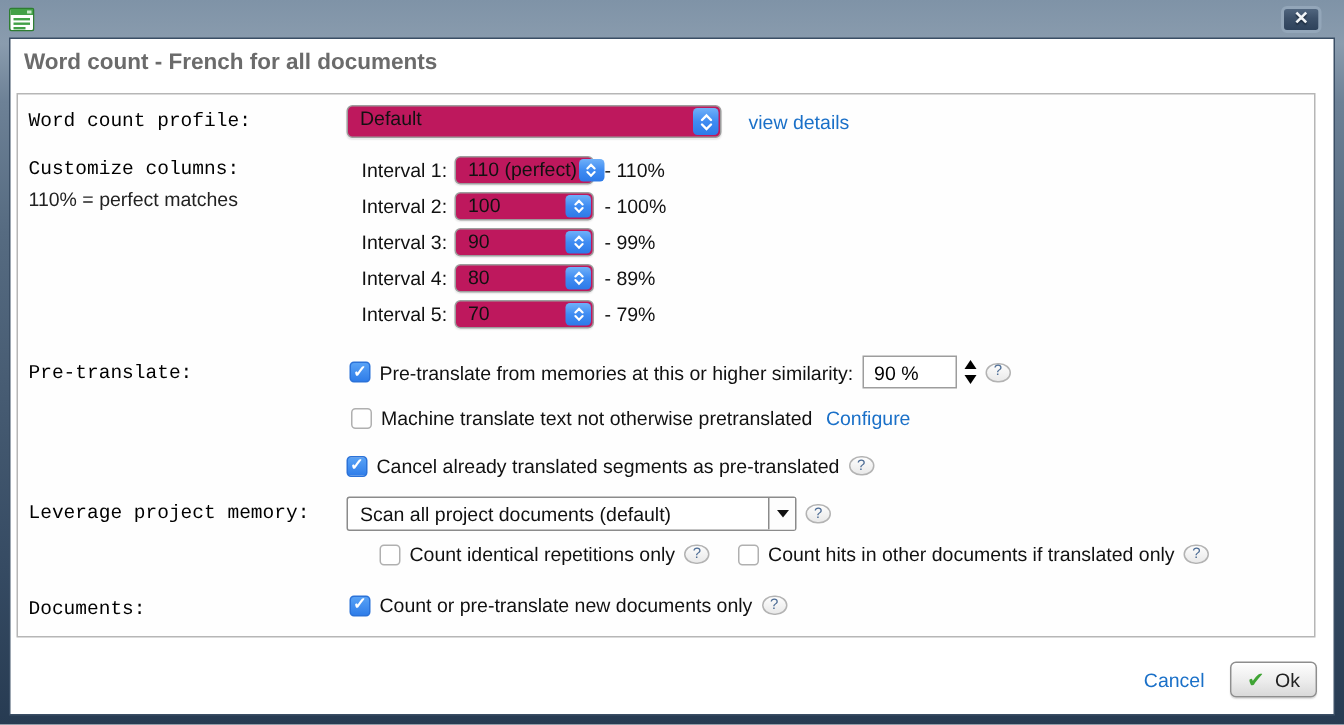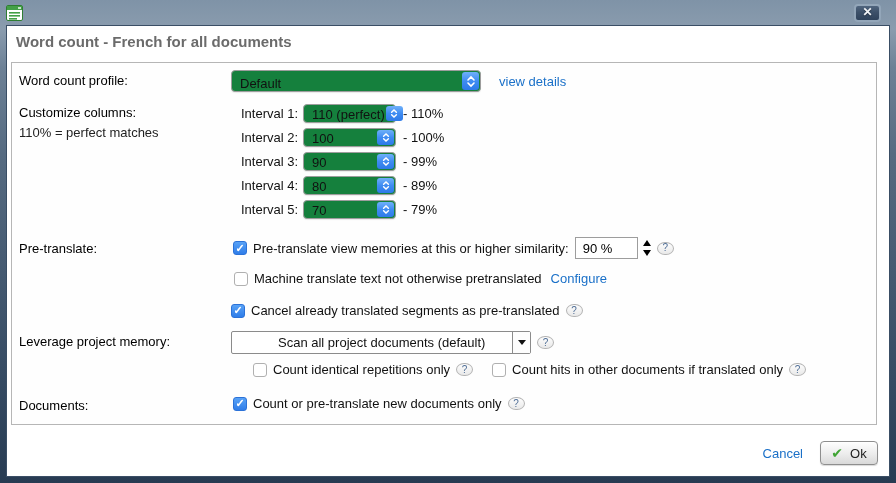"Word count profile:" .sec-label { font-family: none -> Liberation Mono, monospace }
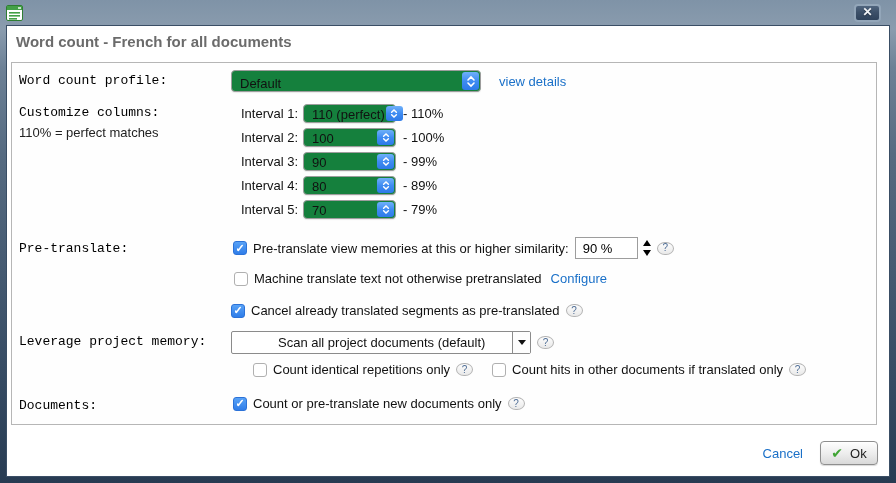"Default" .mac-select { align-items: flex-end -> flex-start; background: #15803d -> #be185d }
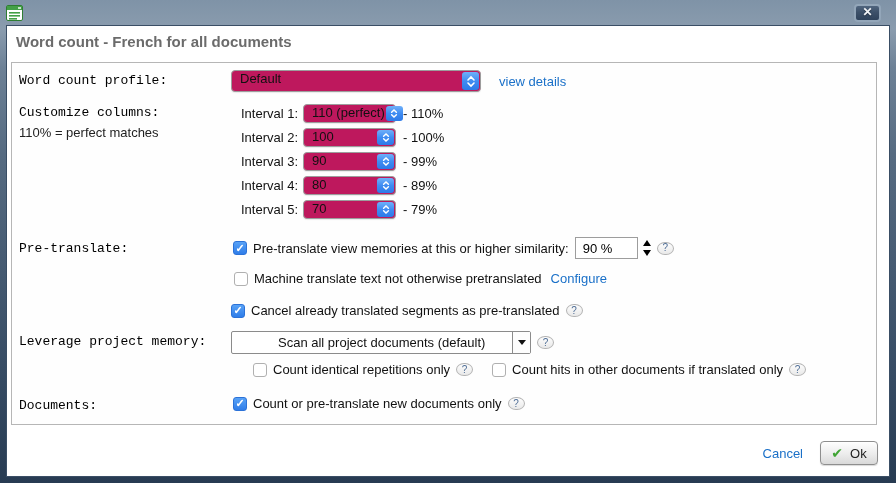"Pre-translate view memories at this" span.cb-text { text: view -> from }
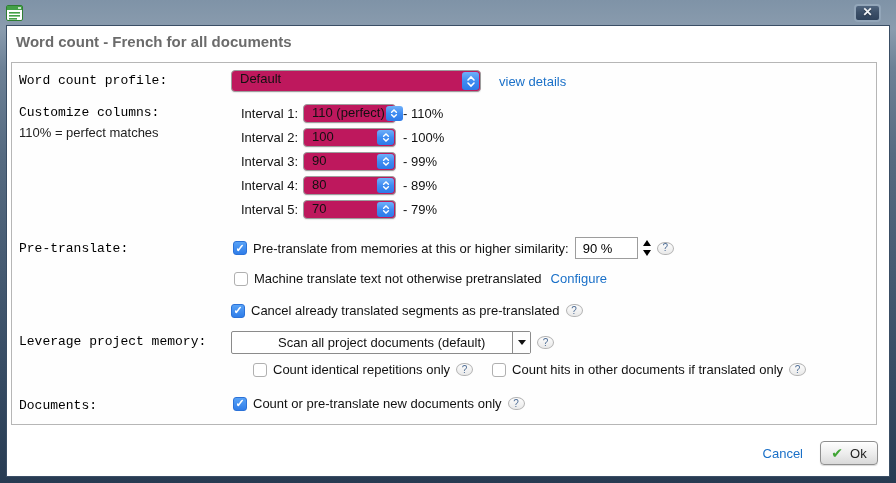"Scan all project documents (default)" .win-select { padding-left: 38px -> none }
